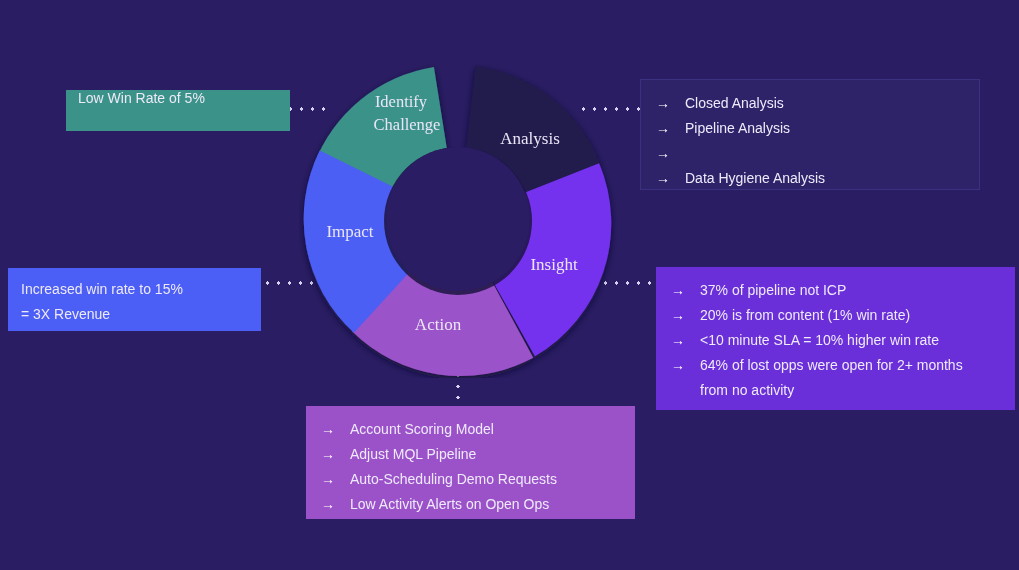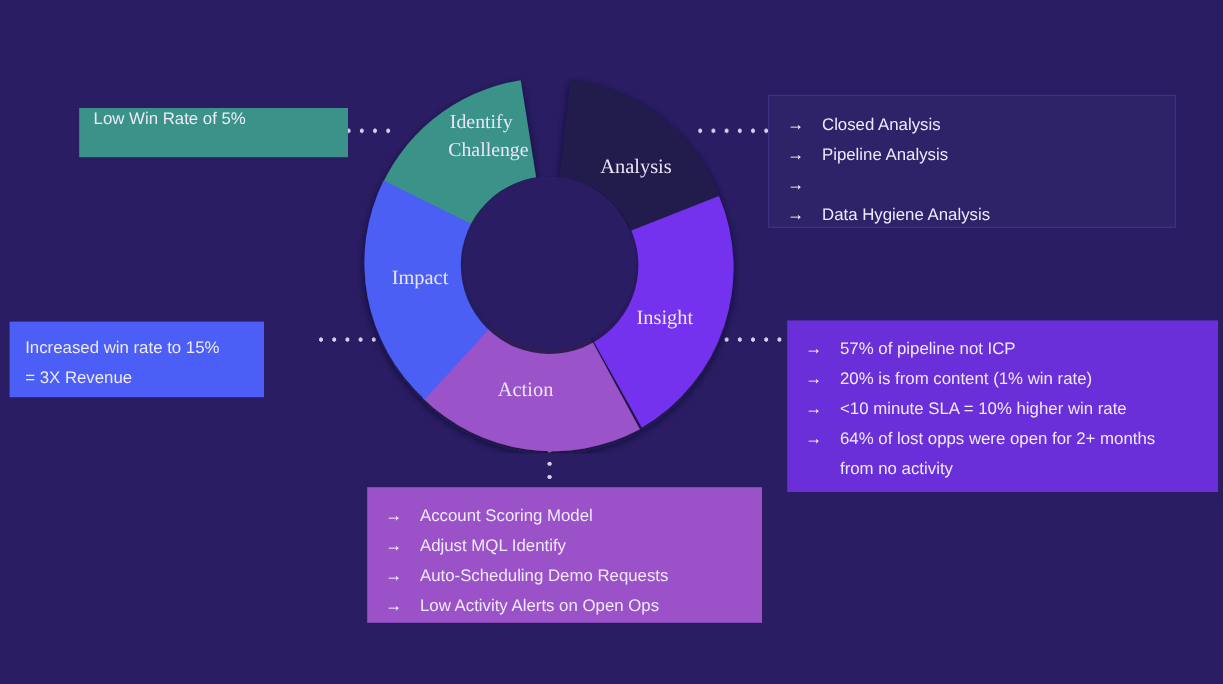"Increased win rate to 15%" #box-impact { width: 212px -> 253px }
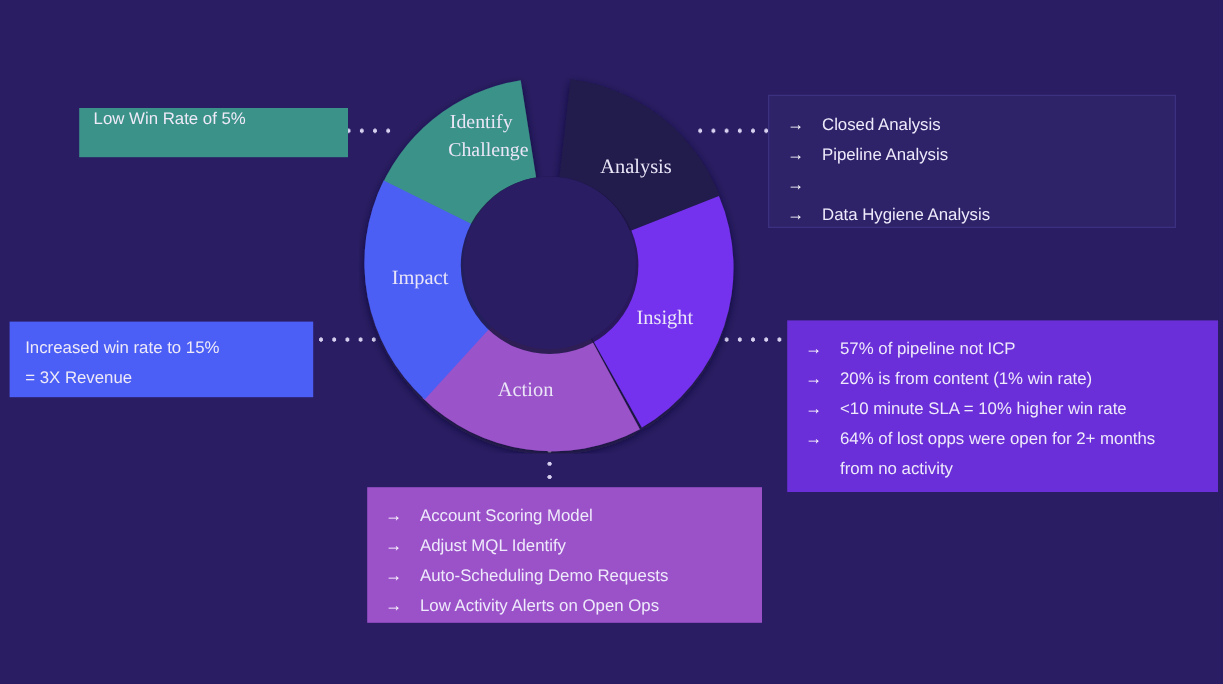"57% of pipeline not ICP" span.txt { text: 57% -> 37% }
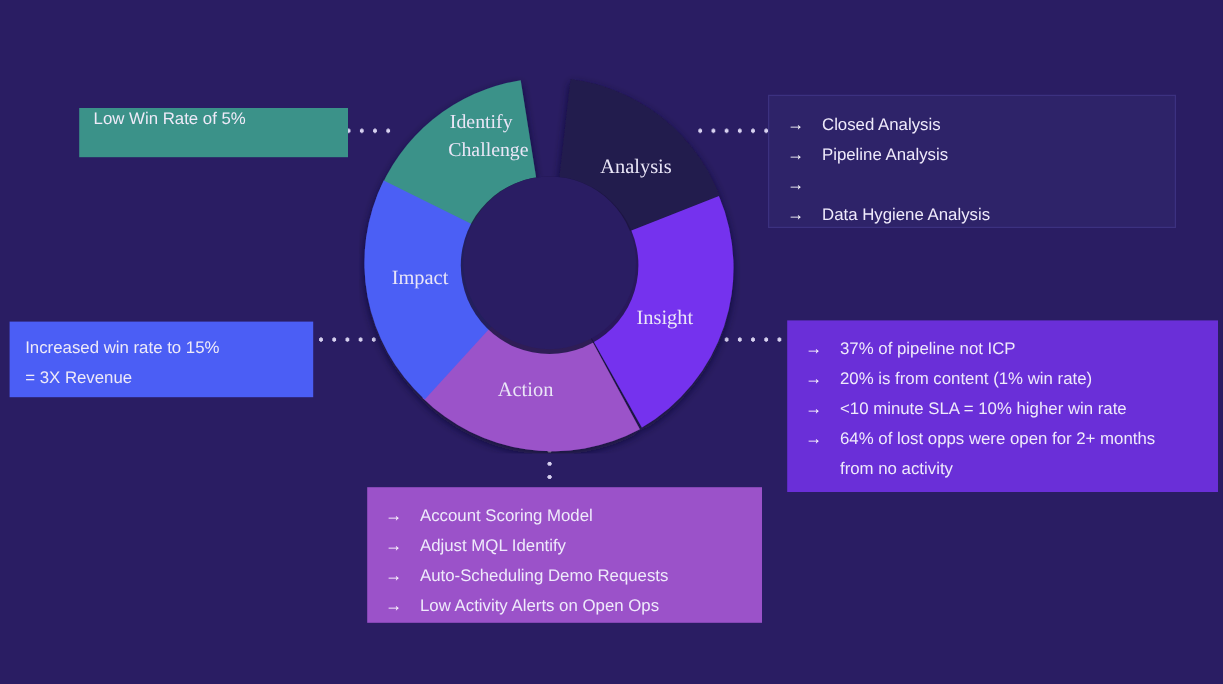"Adjust MQL Identify" span.txt { text: Identify -> Pipeline }
